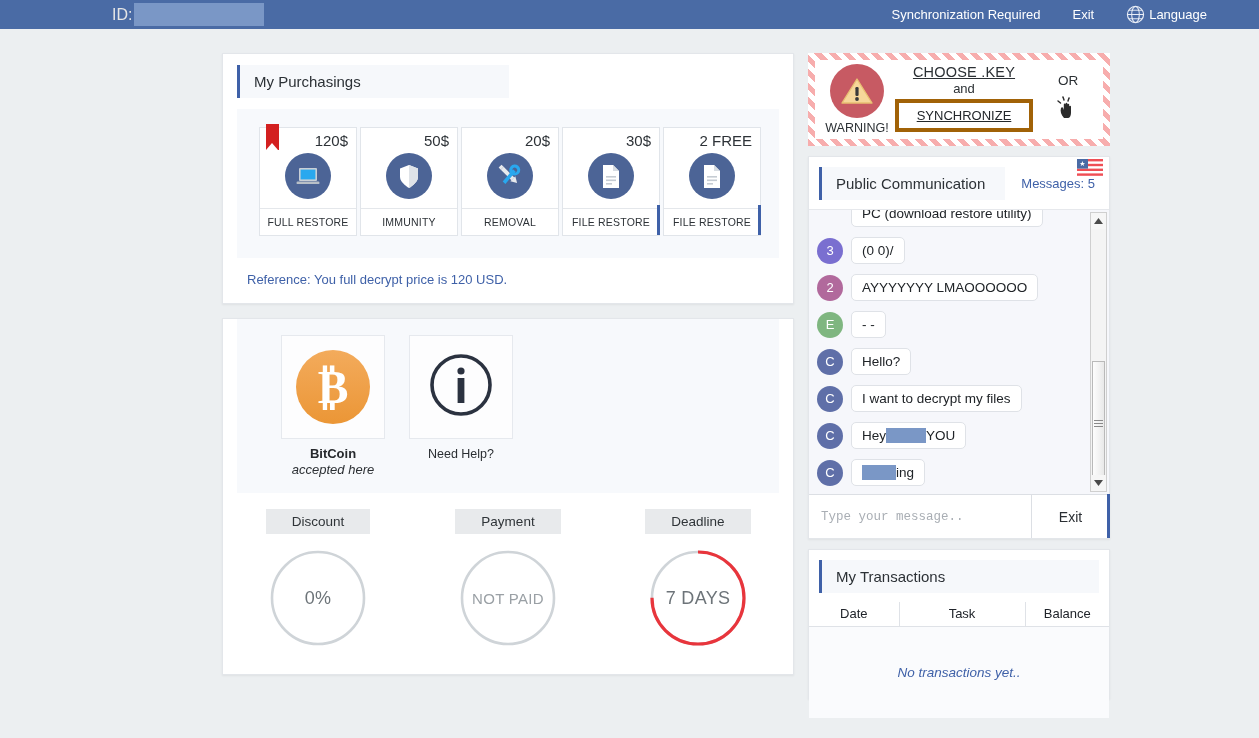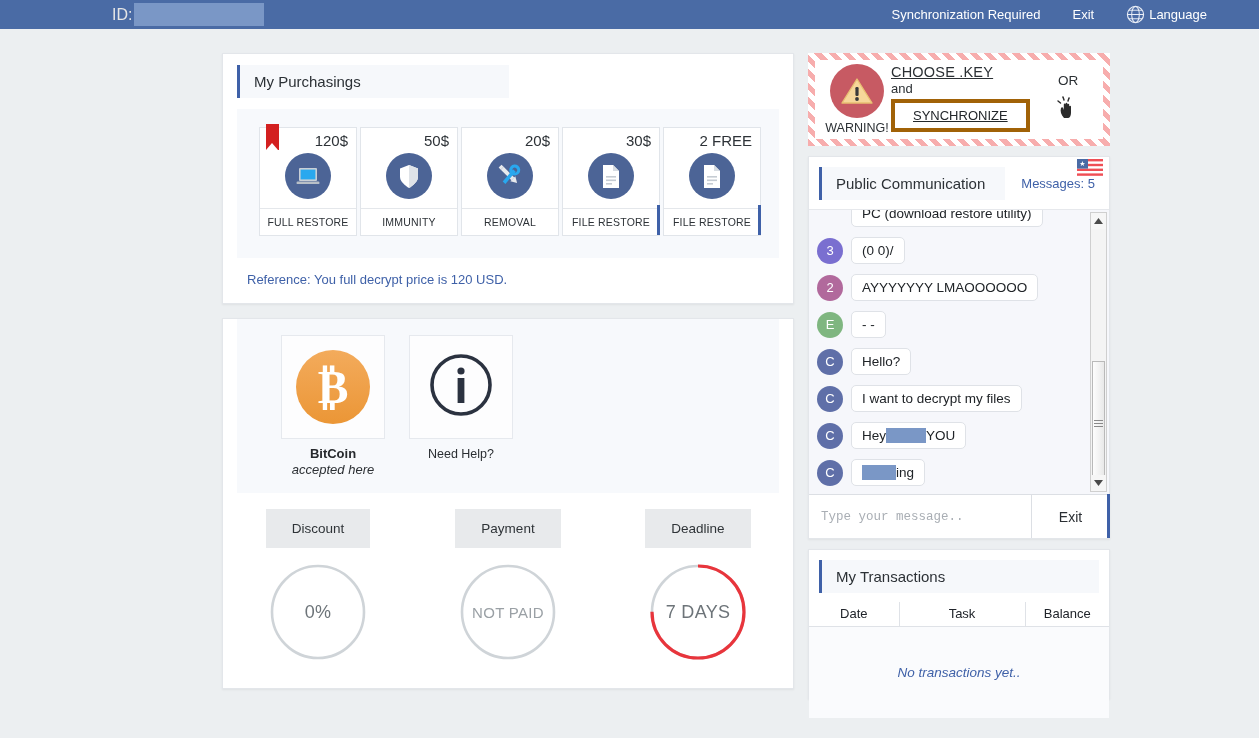"CHOOSE .KEY" #warn .wmid { text-align: left -> center }
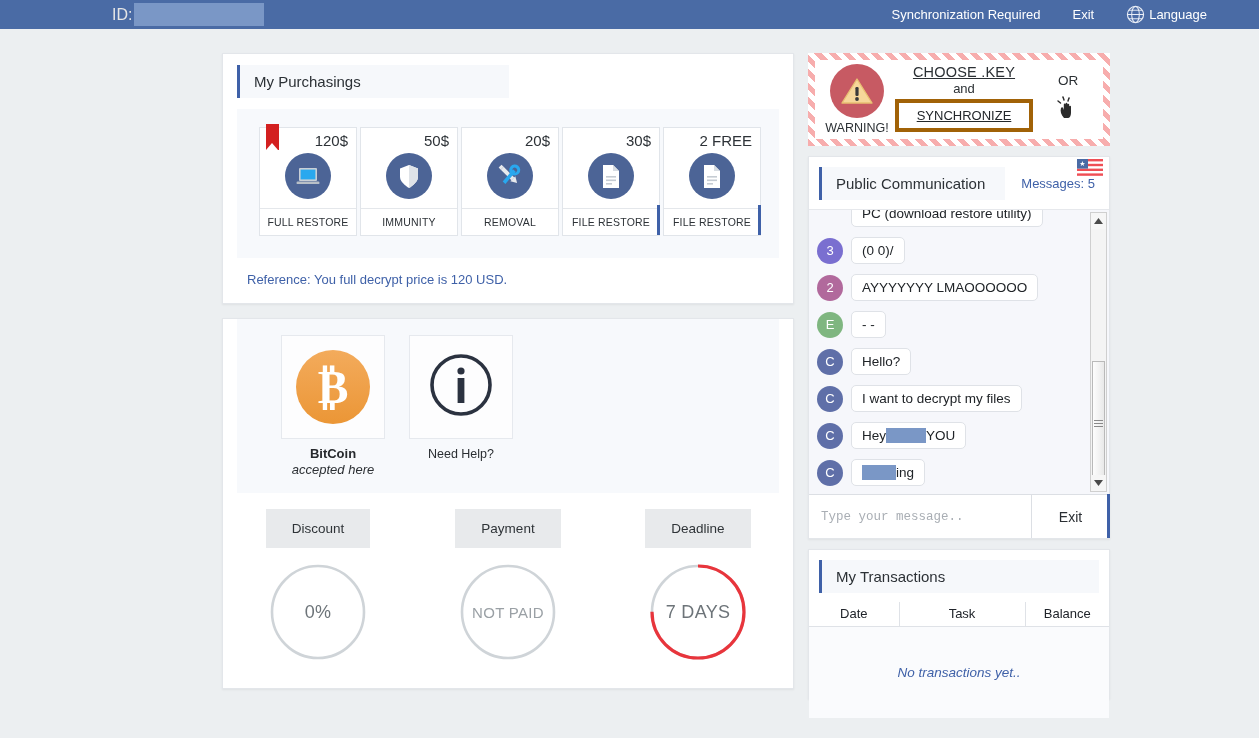"Discount" .gauge .gtitle { padding: 12px 26px -> 5px 26px }
